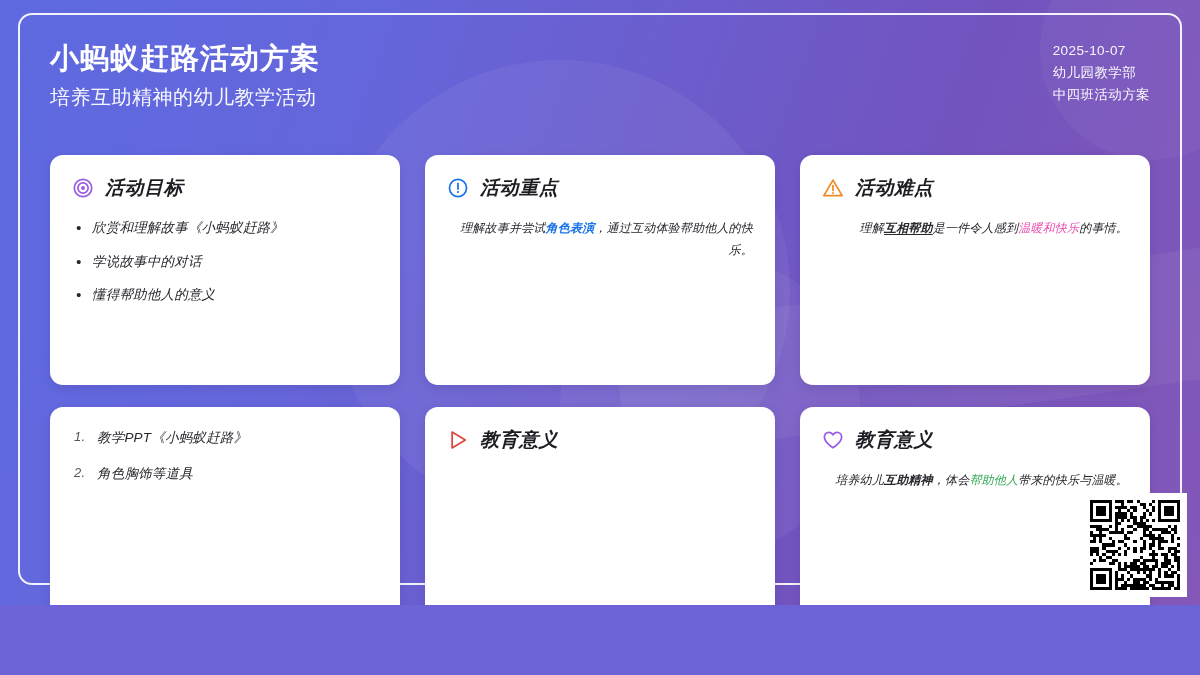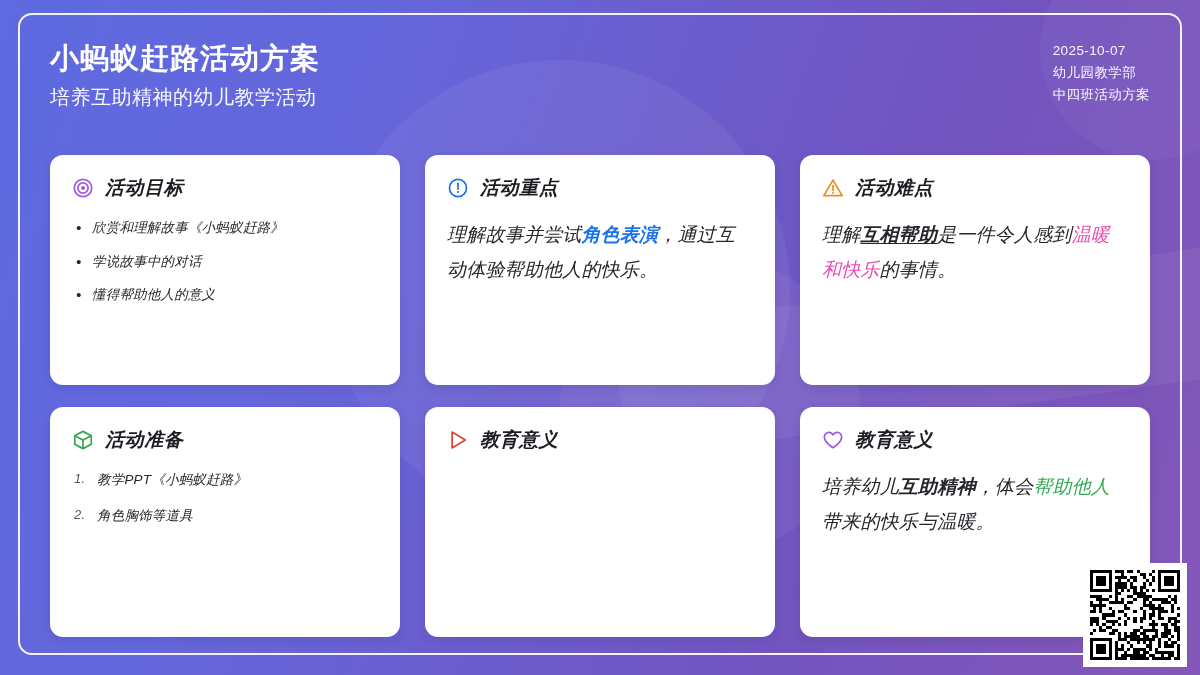"小蚂蚁赶路活动方案" .slide { height: 675px -> 605px }
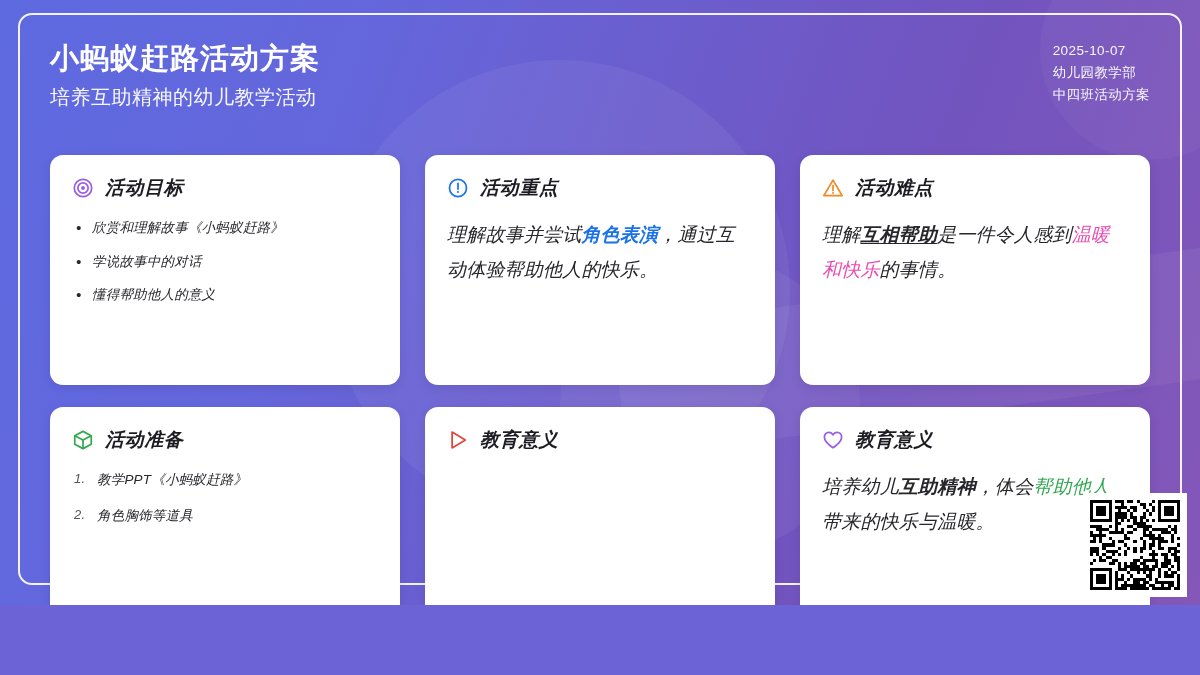"理解故事并尝试角色表演，通过互动体验帮助他人的快乐。" .para { font-size: 19px -> 12px; text-align: none -> right }
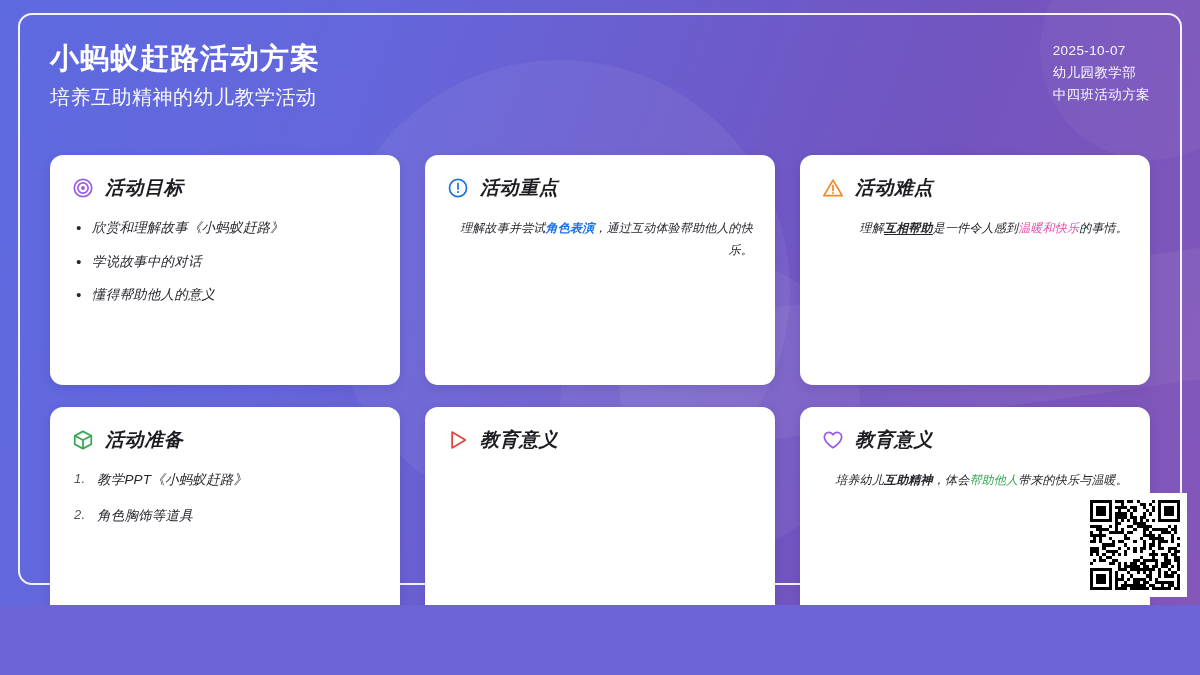"活动准备" div.card-head { html: <div> <svg> <path></path> <path></path> <line></line> </svg> <div>活动准备</div> </div> -> none }
